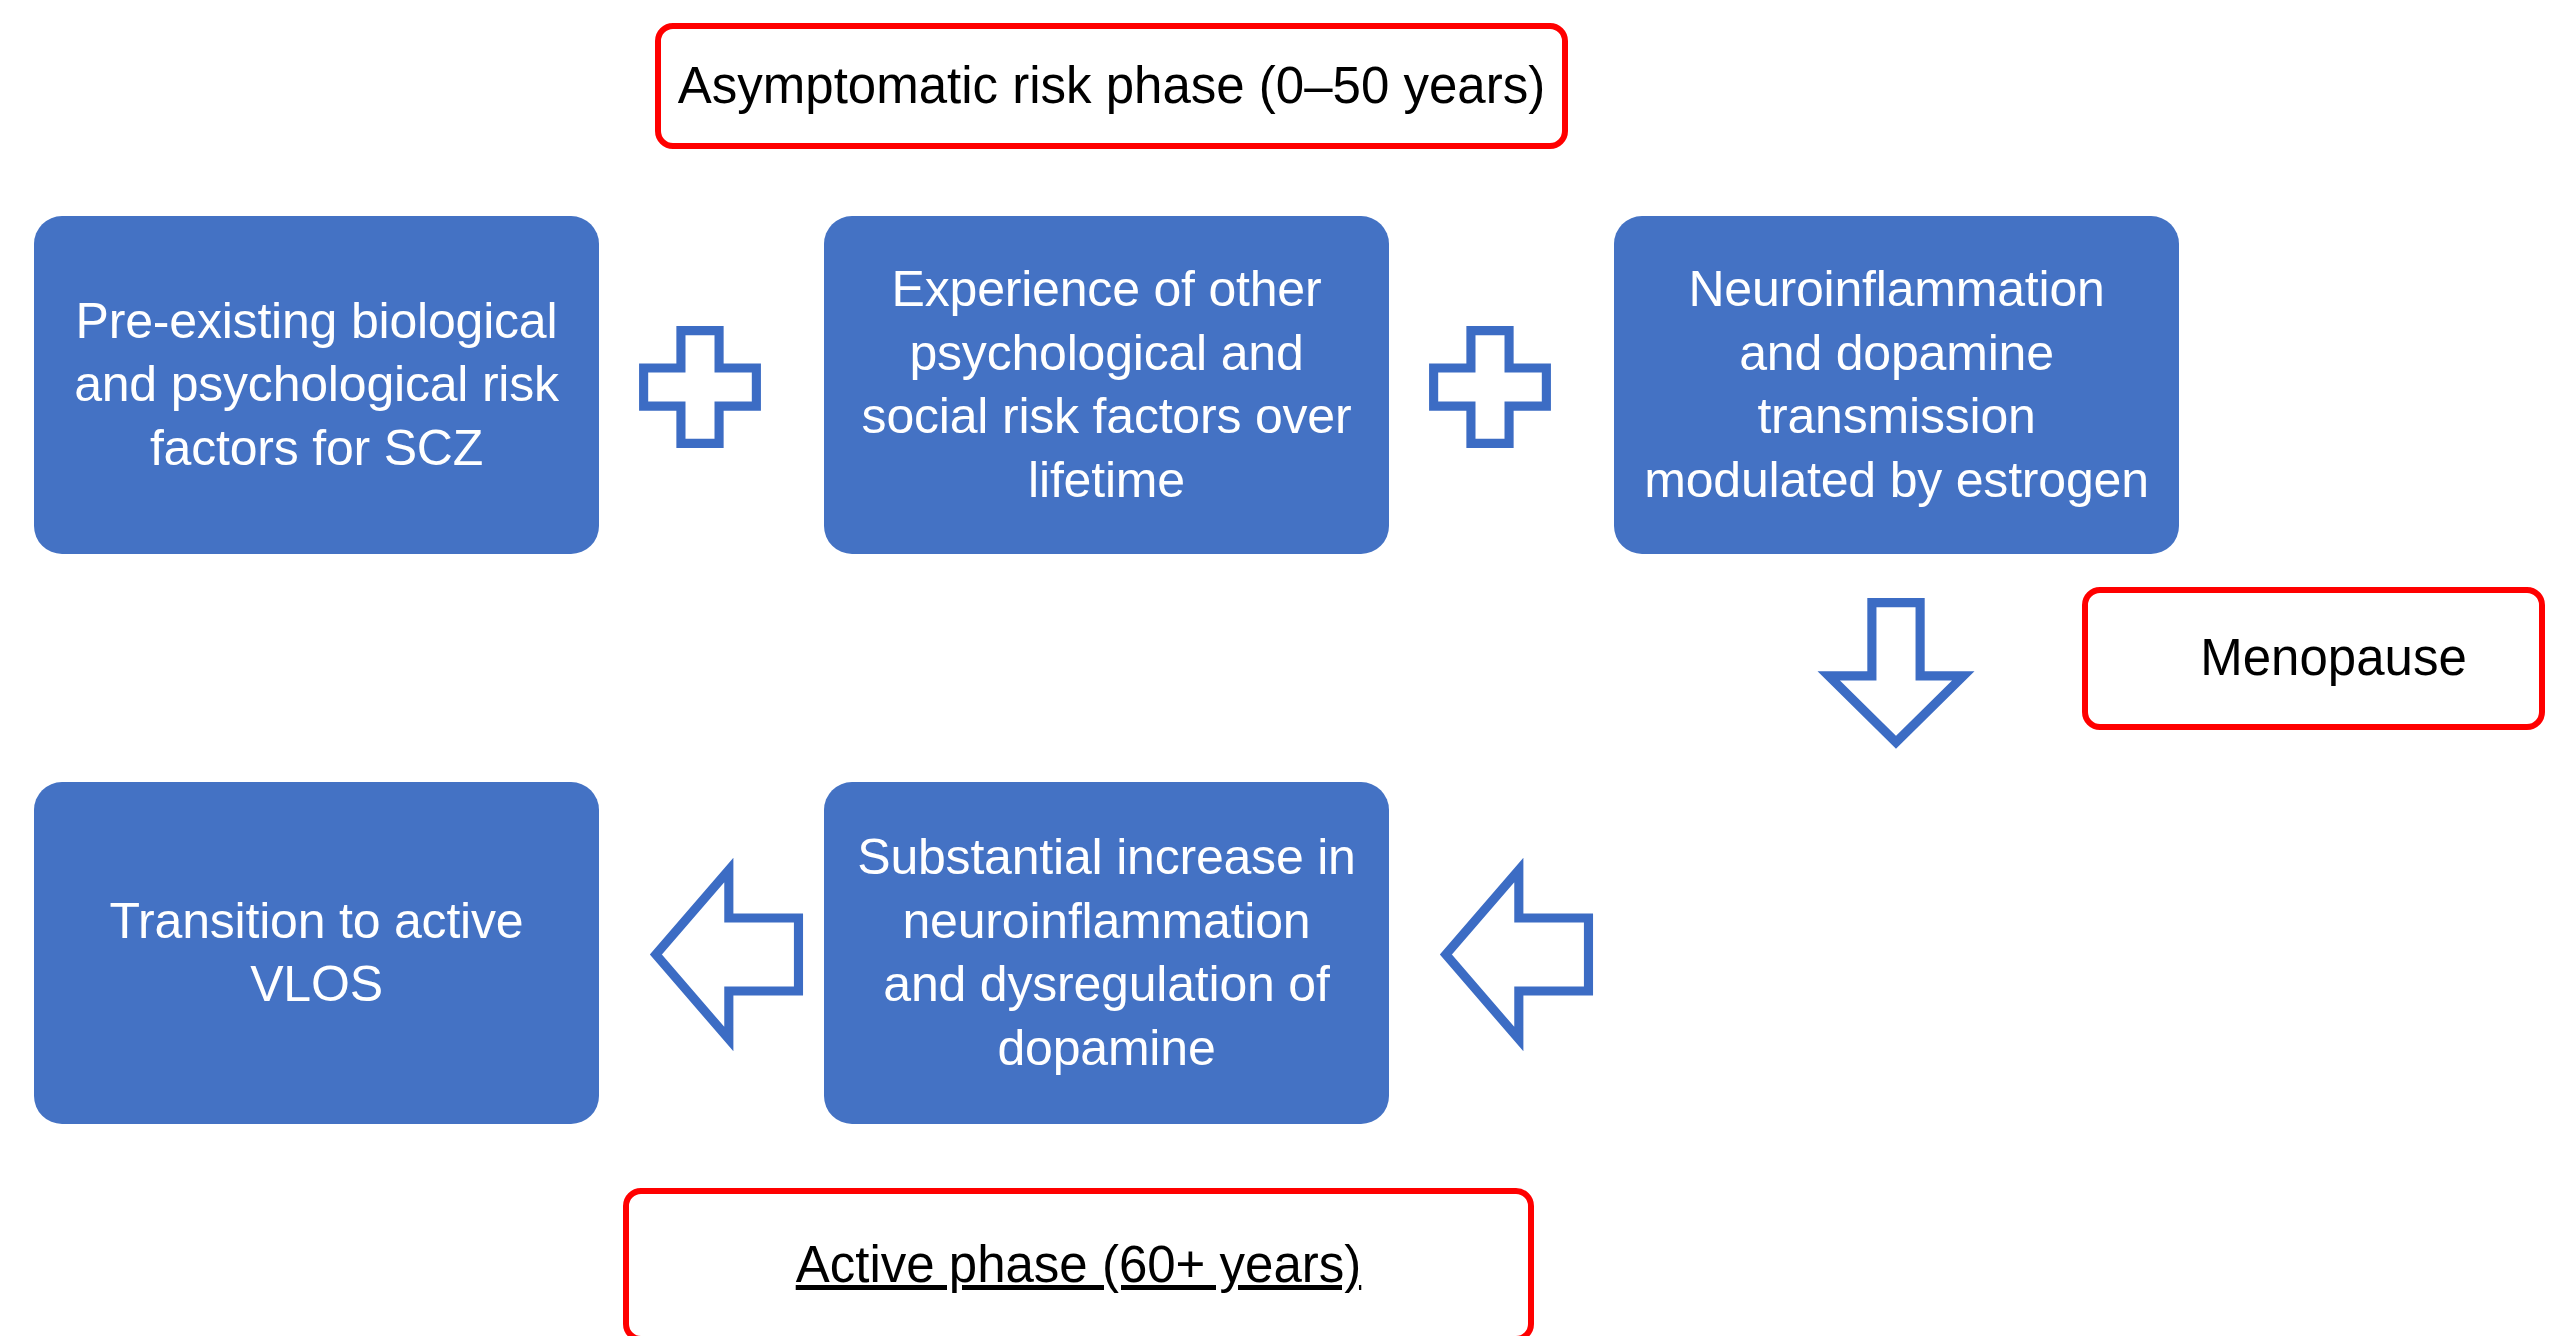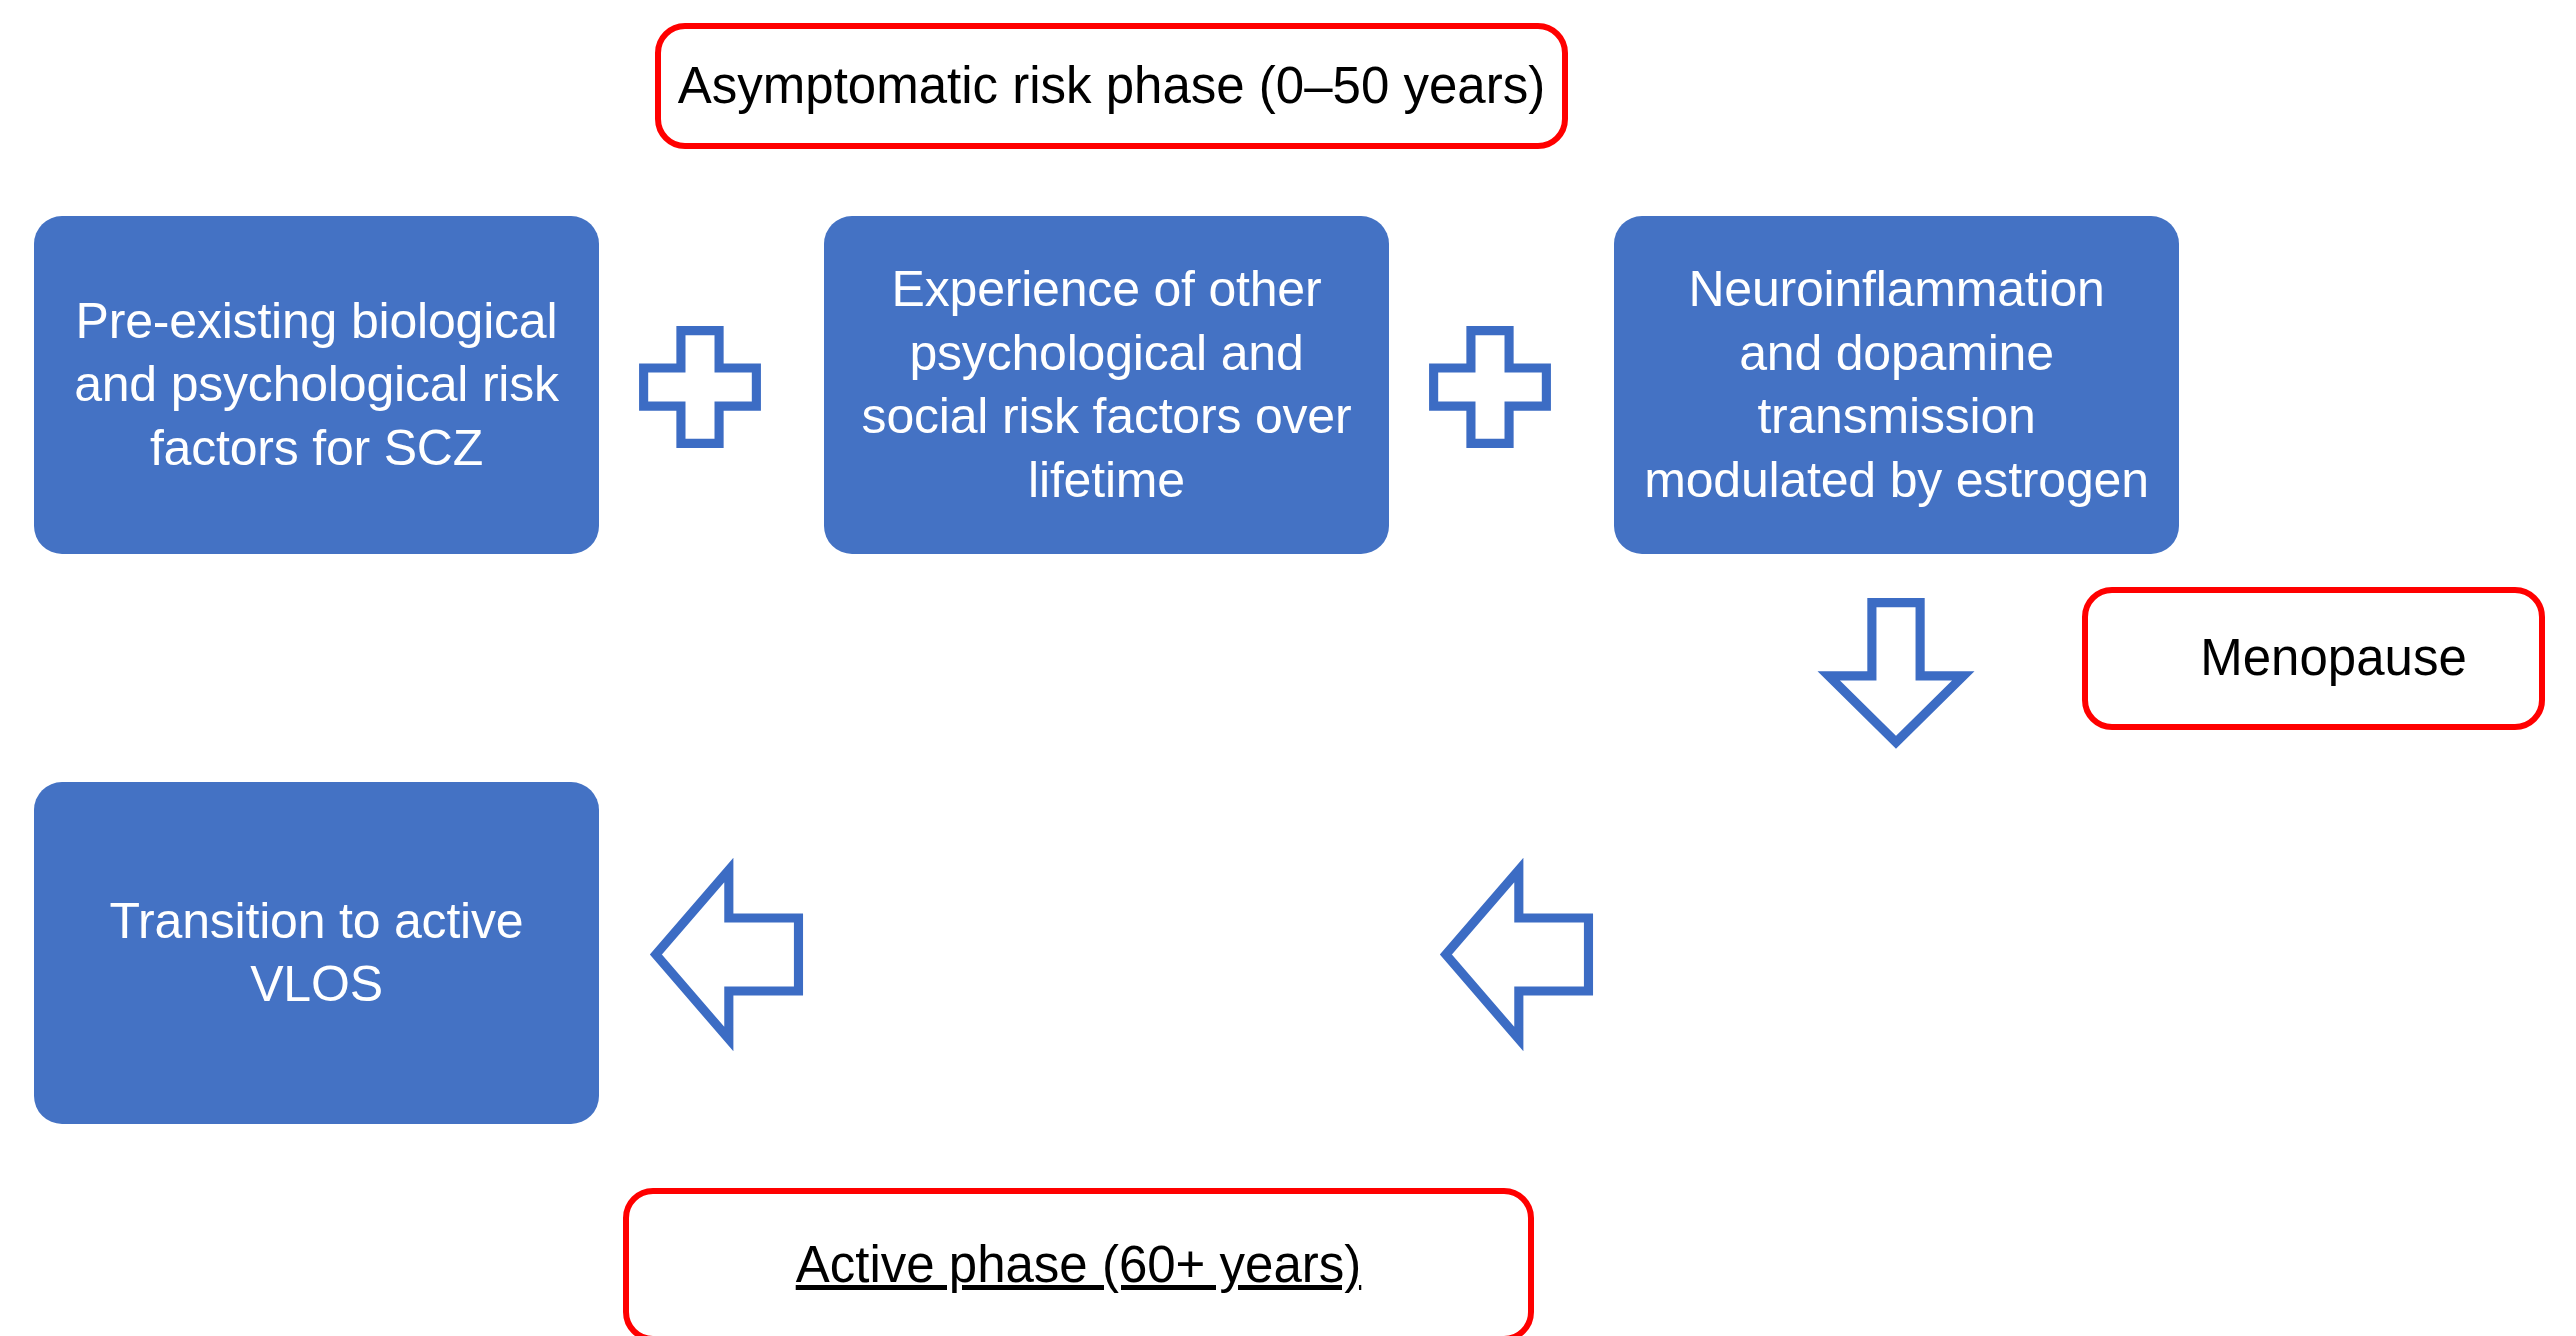"Asymptomatic risk phase (0–50 years)" .phase-banner { border-radius: 30px -> 18px }
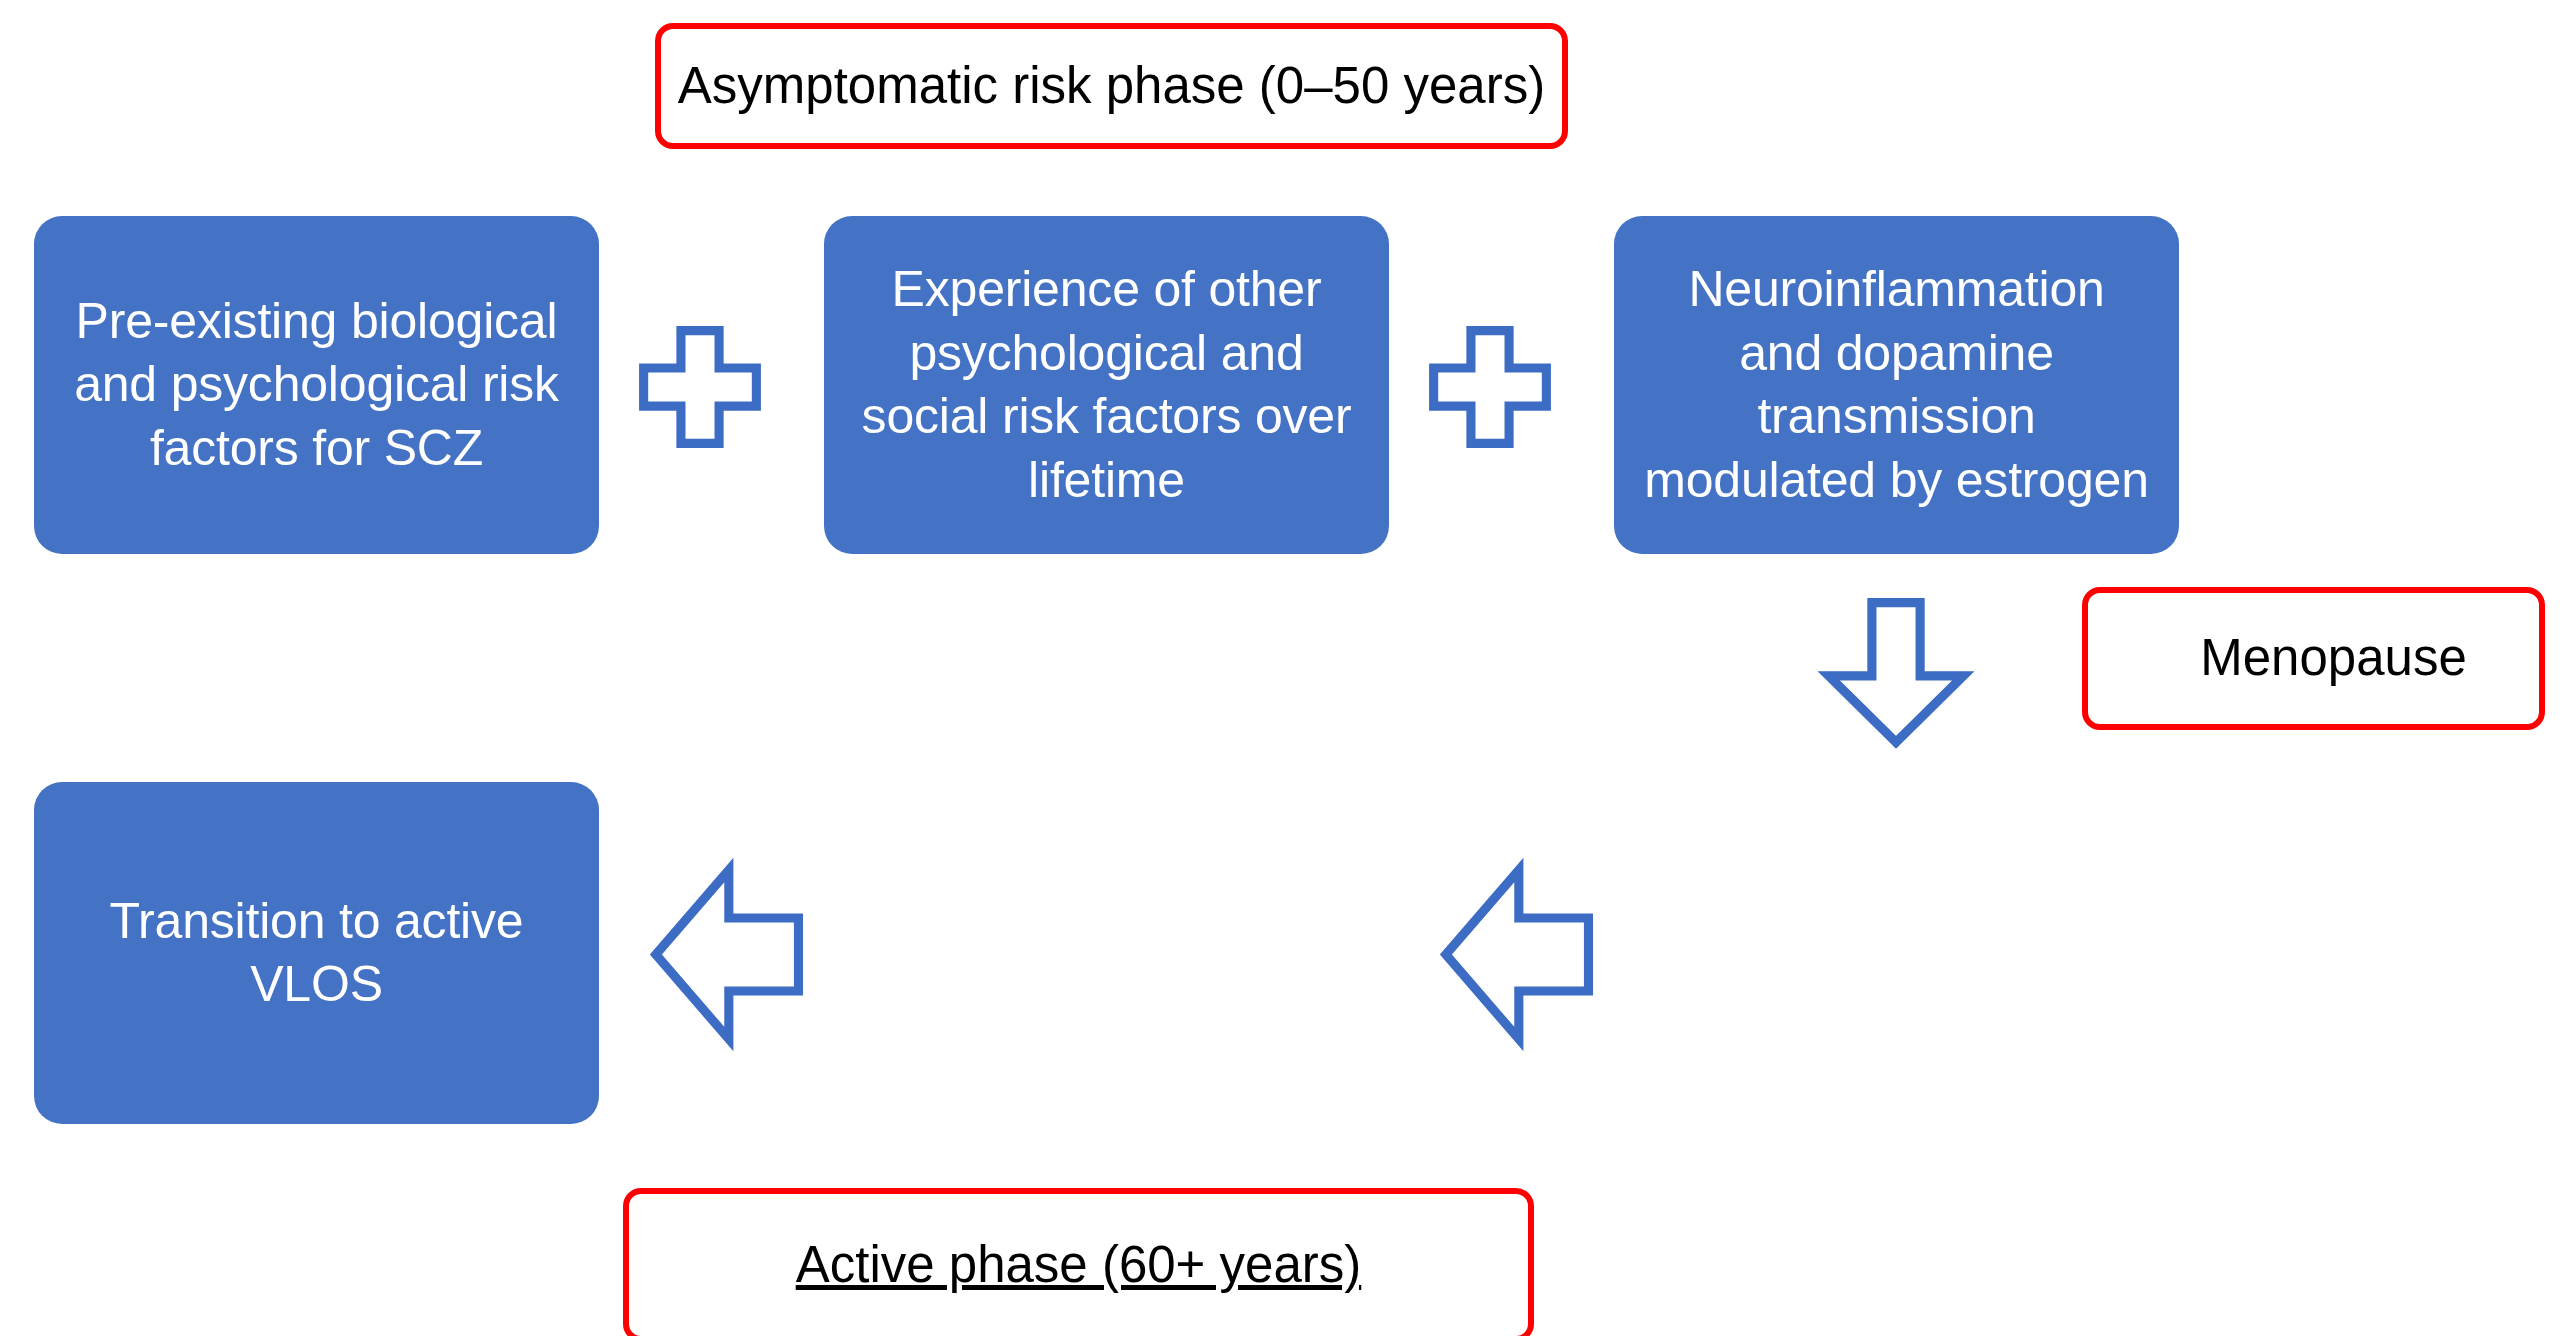"Substantial increase in" div.node { html: none -> <div> <span>Substantial increase in neuroinflammation and dysregulation of dopamine</span> </div> }
